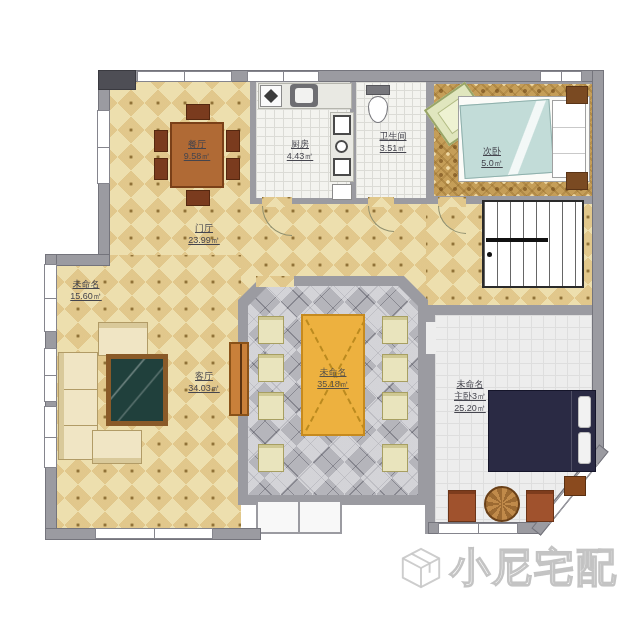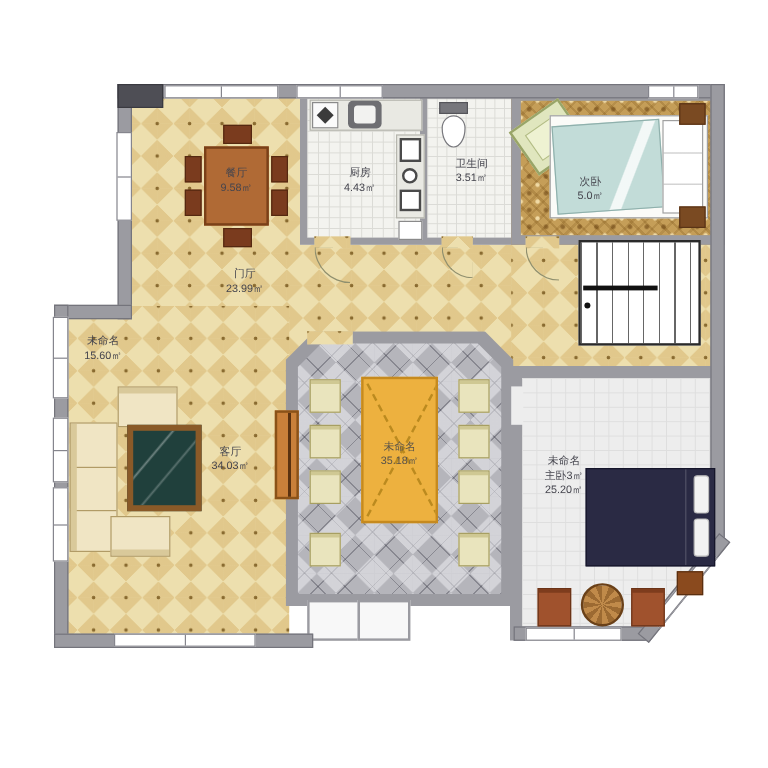"卫生间" .lbl { text-decoration: none -> underline }
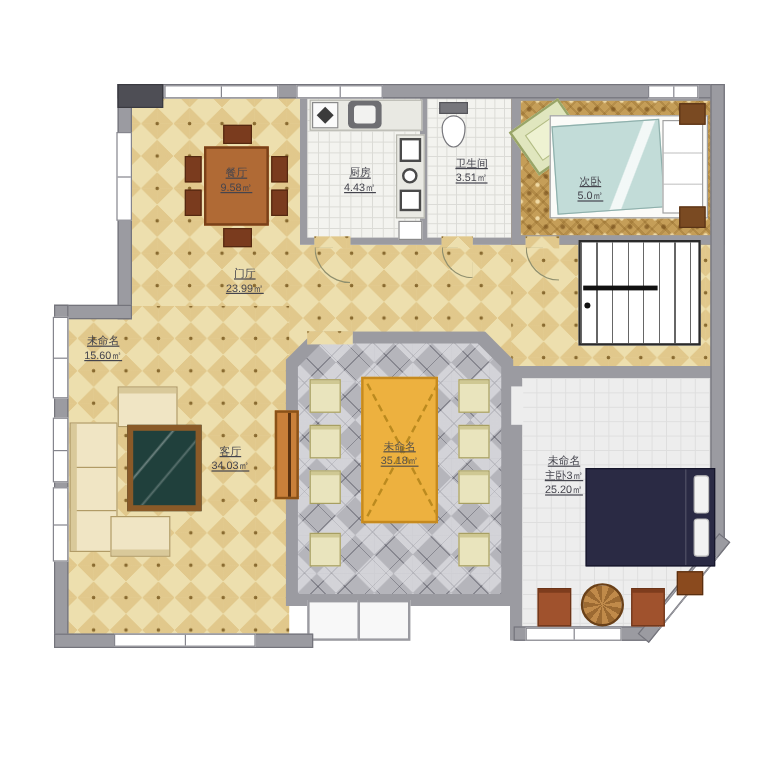"客厅" div.abs { left: 160px -> 172px }
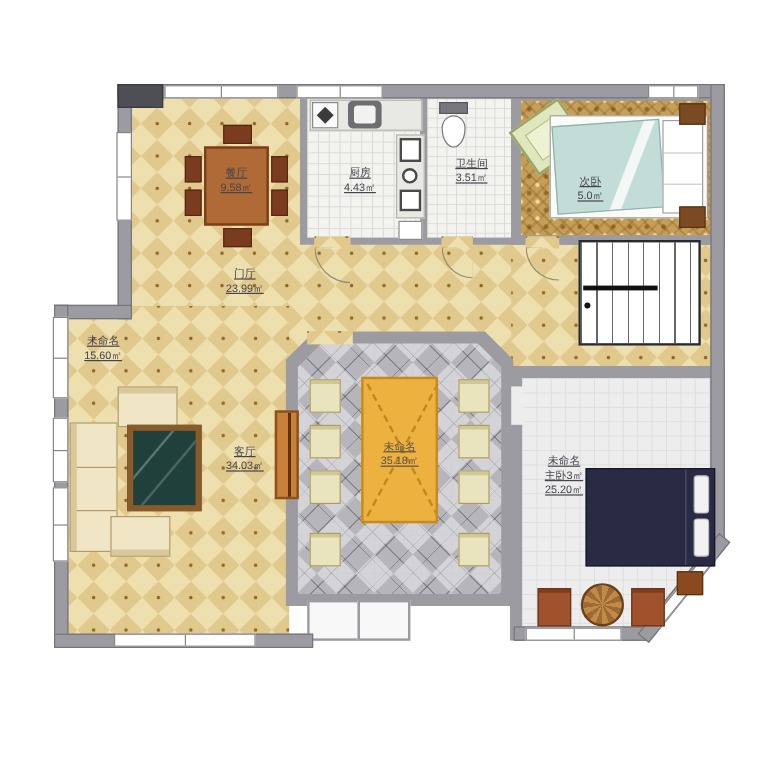"小尼宅配" div.abs { html: none -> <div> <svg> <polygon></polygon> <polyline></polyline> <line></line> <polyline></polyline> </svg> <span>小尼宅配</span> </div> }
